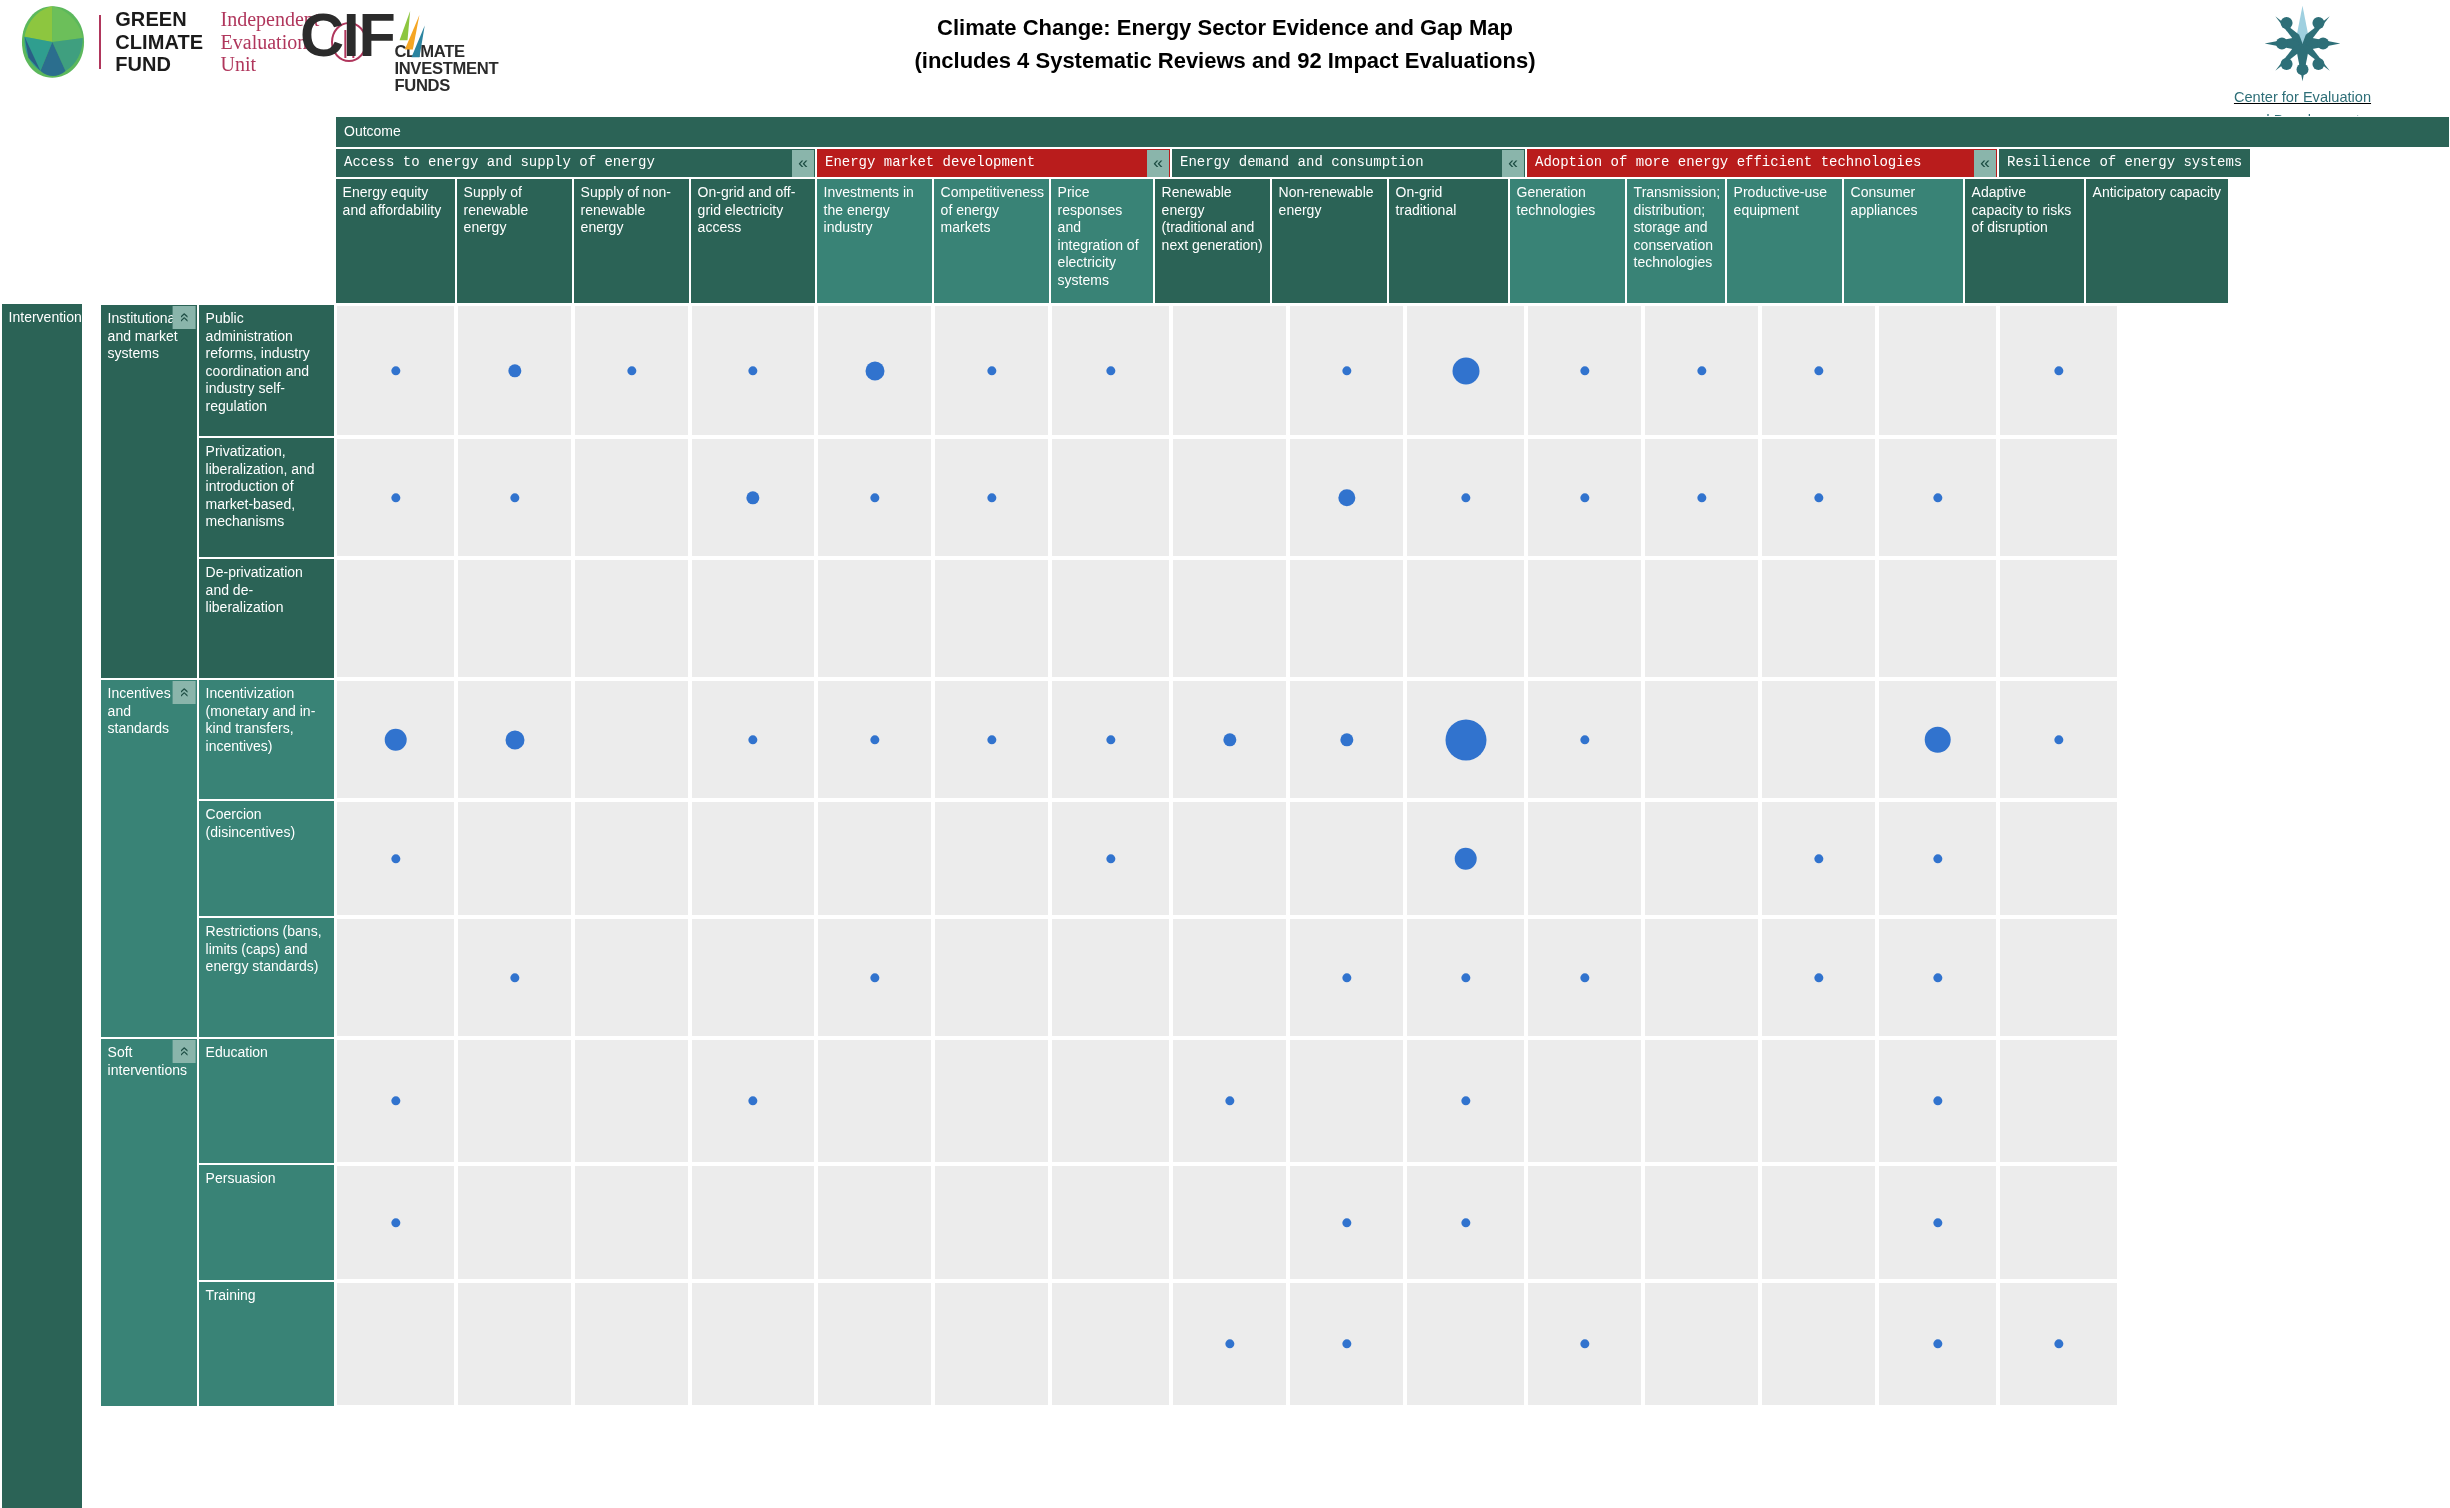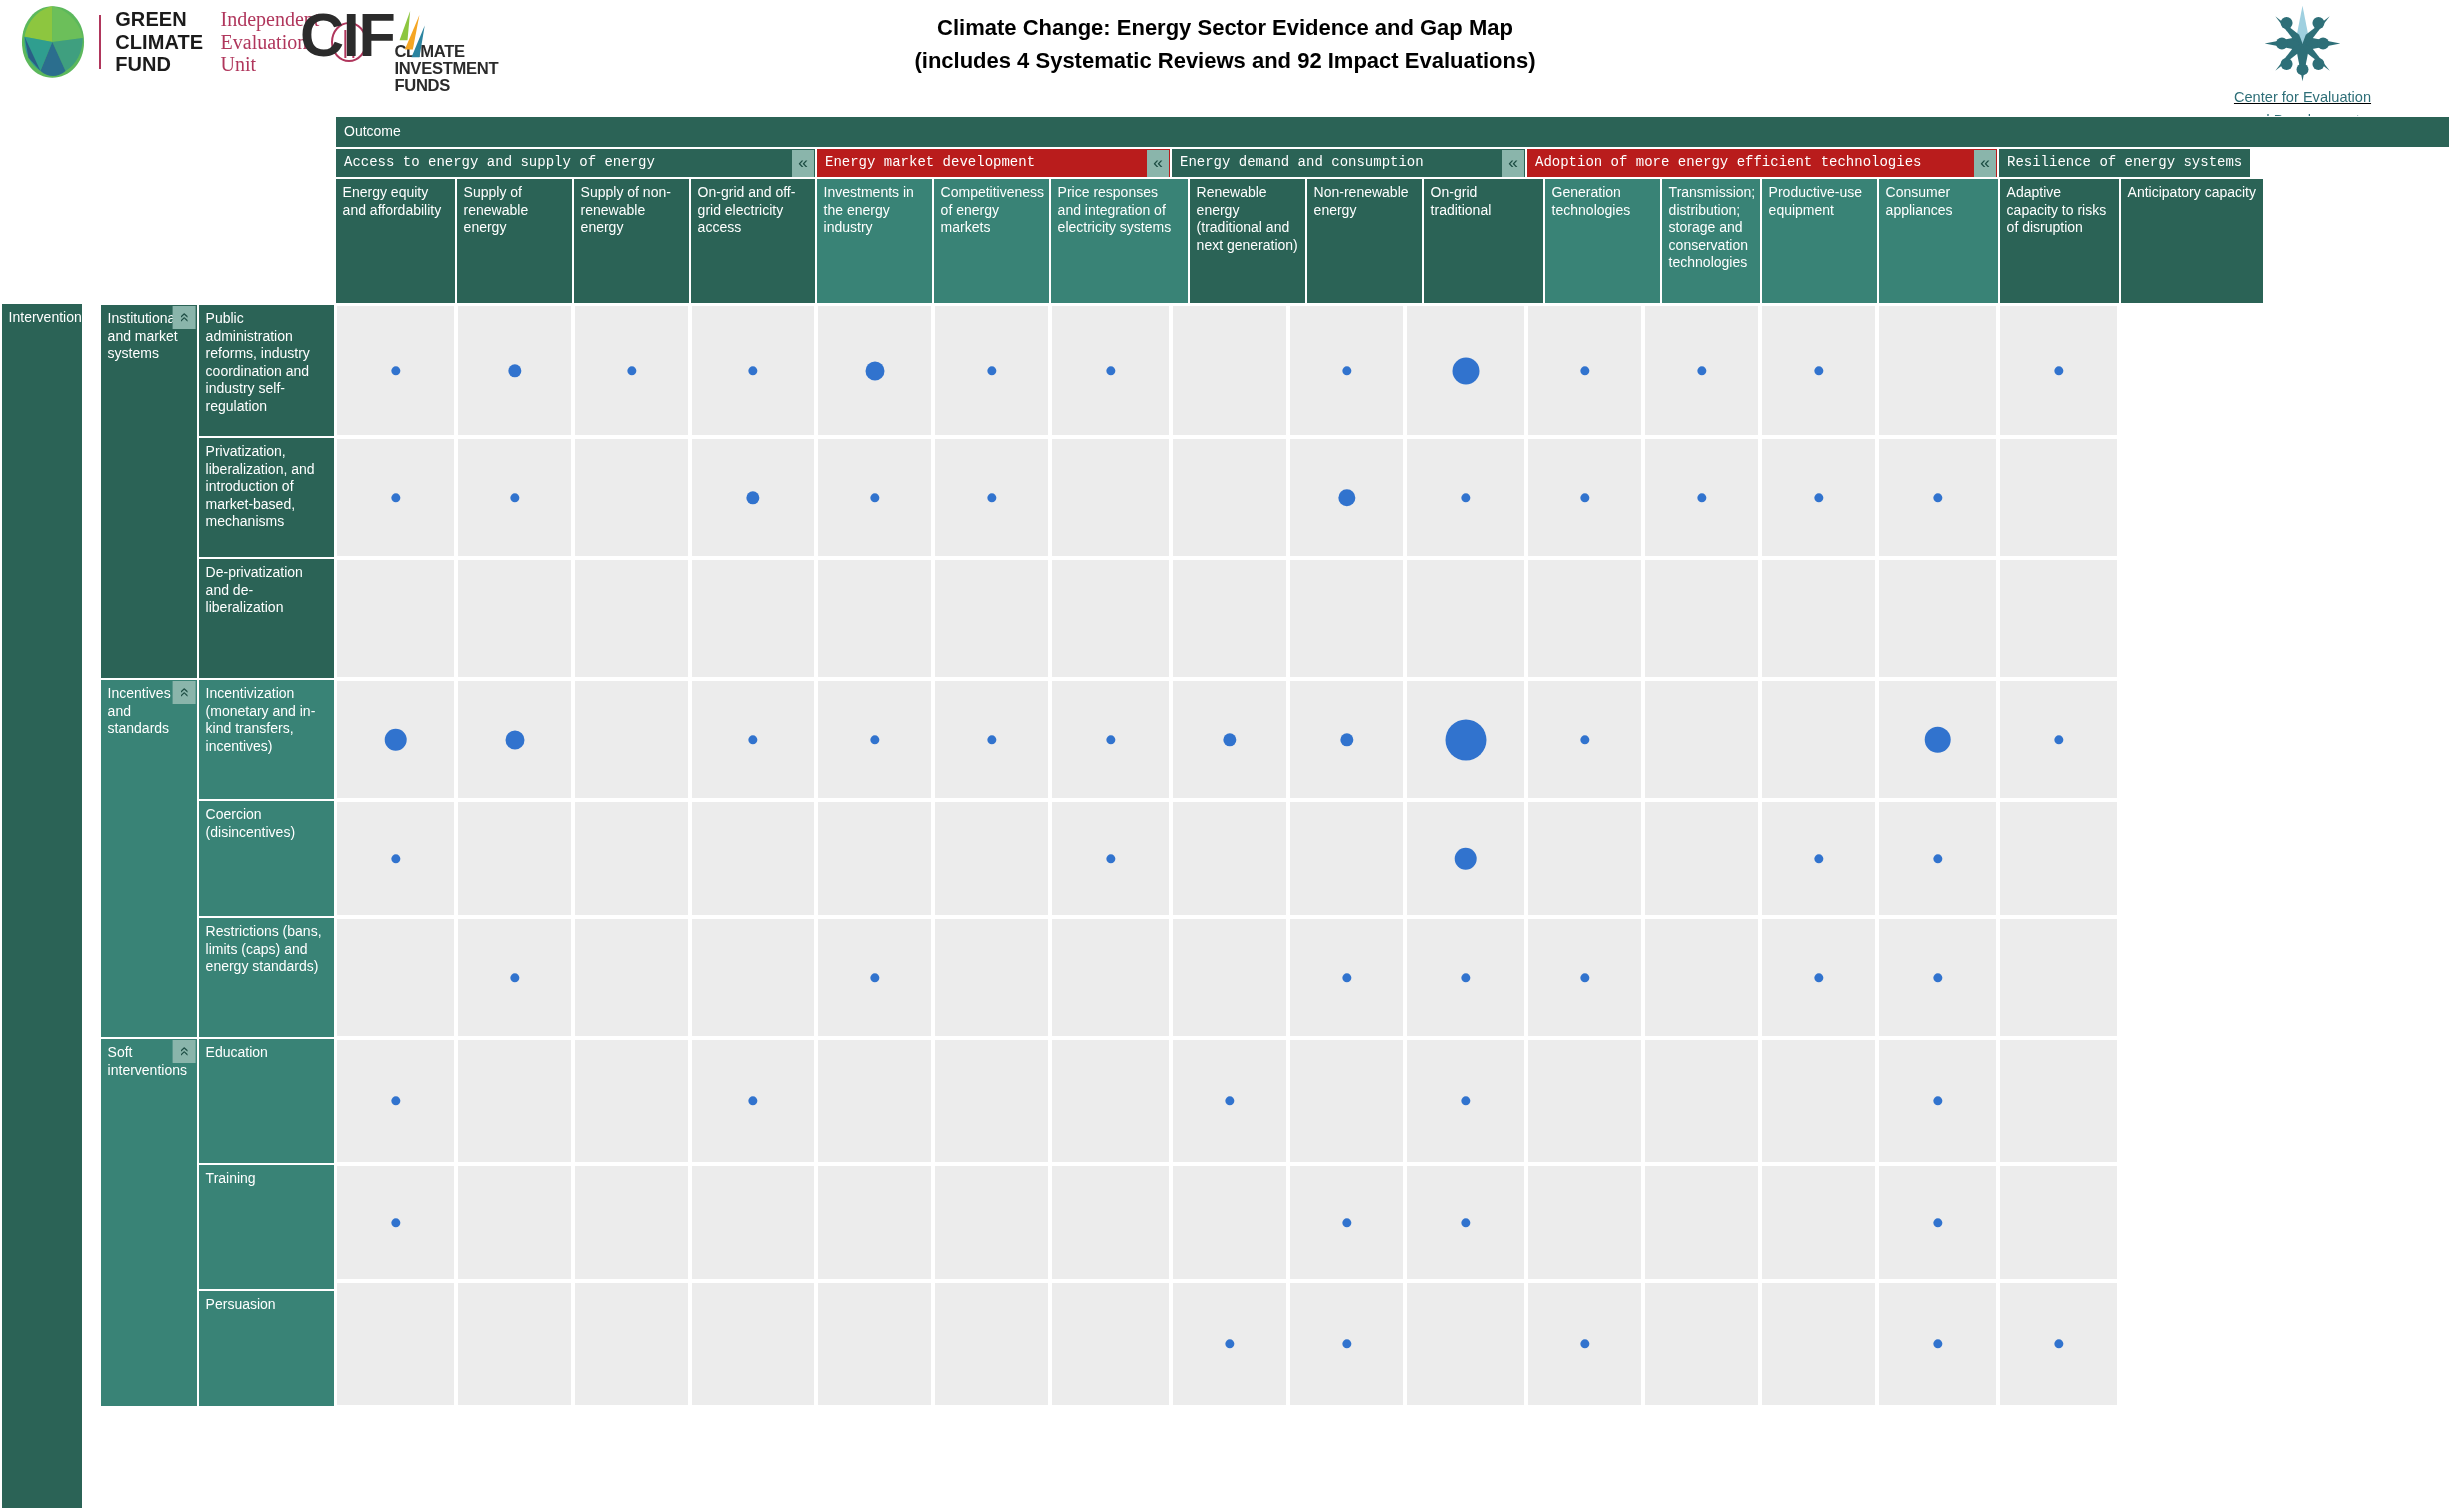"Price responses and integration of" div.cs { width: 139px -> 104px }
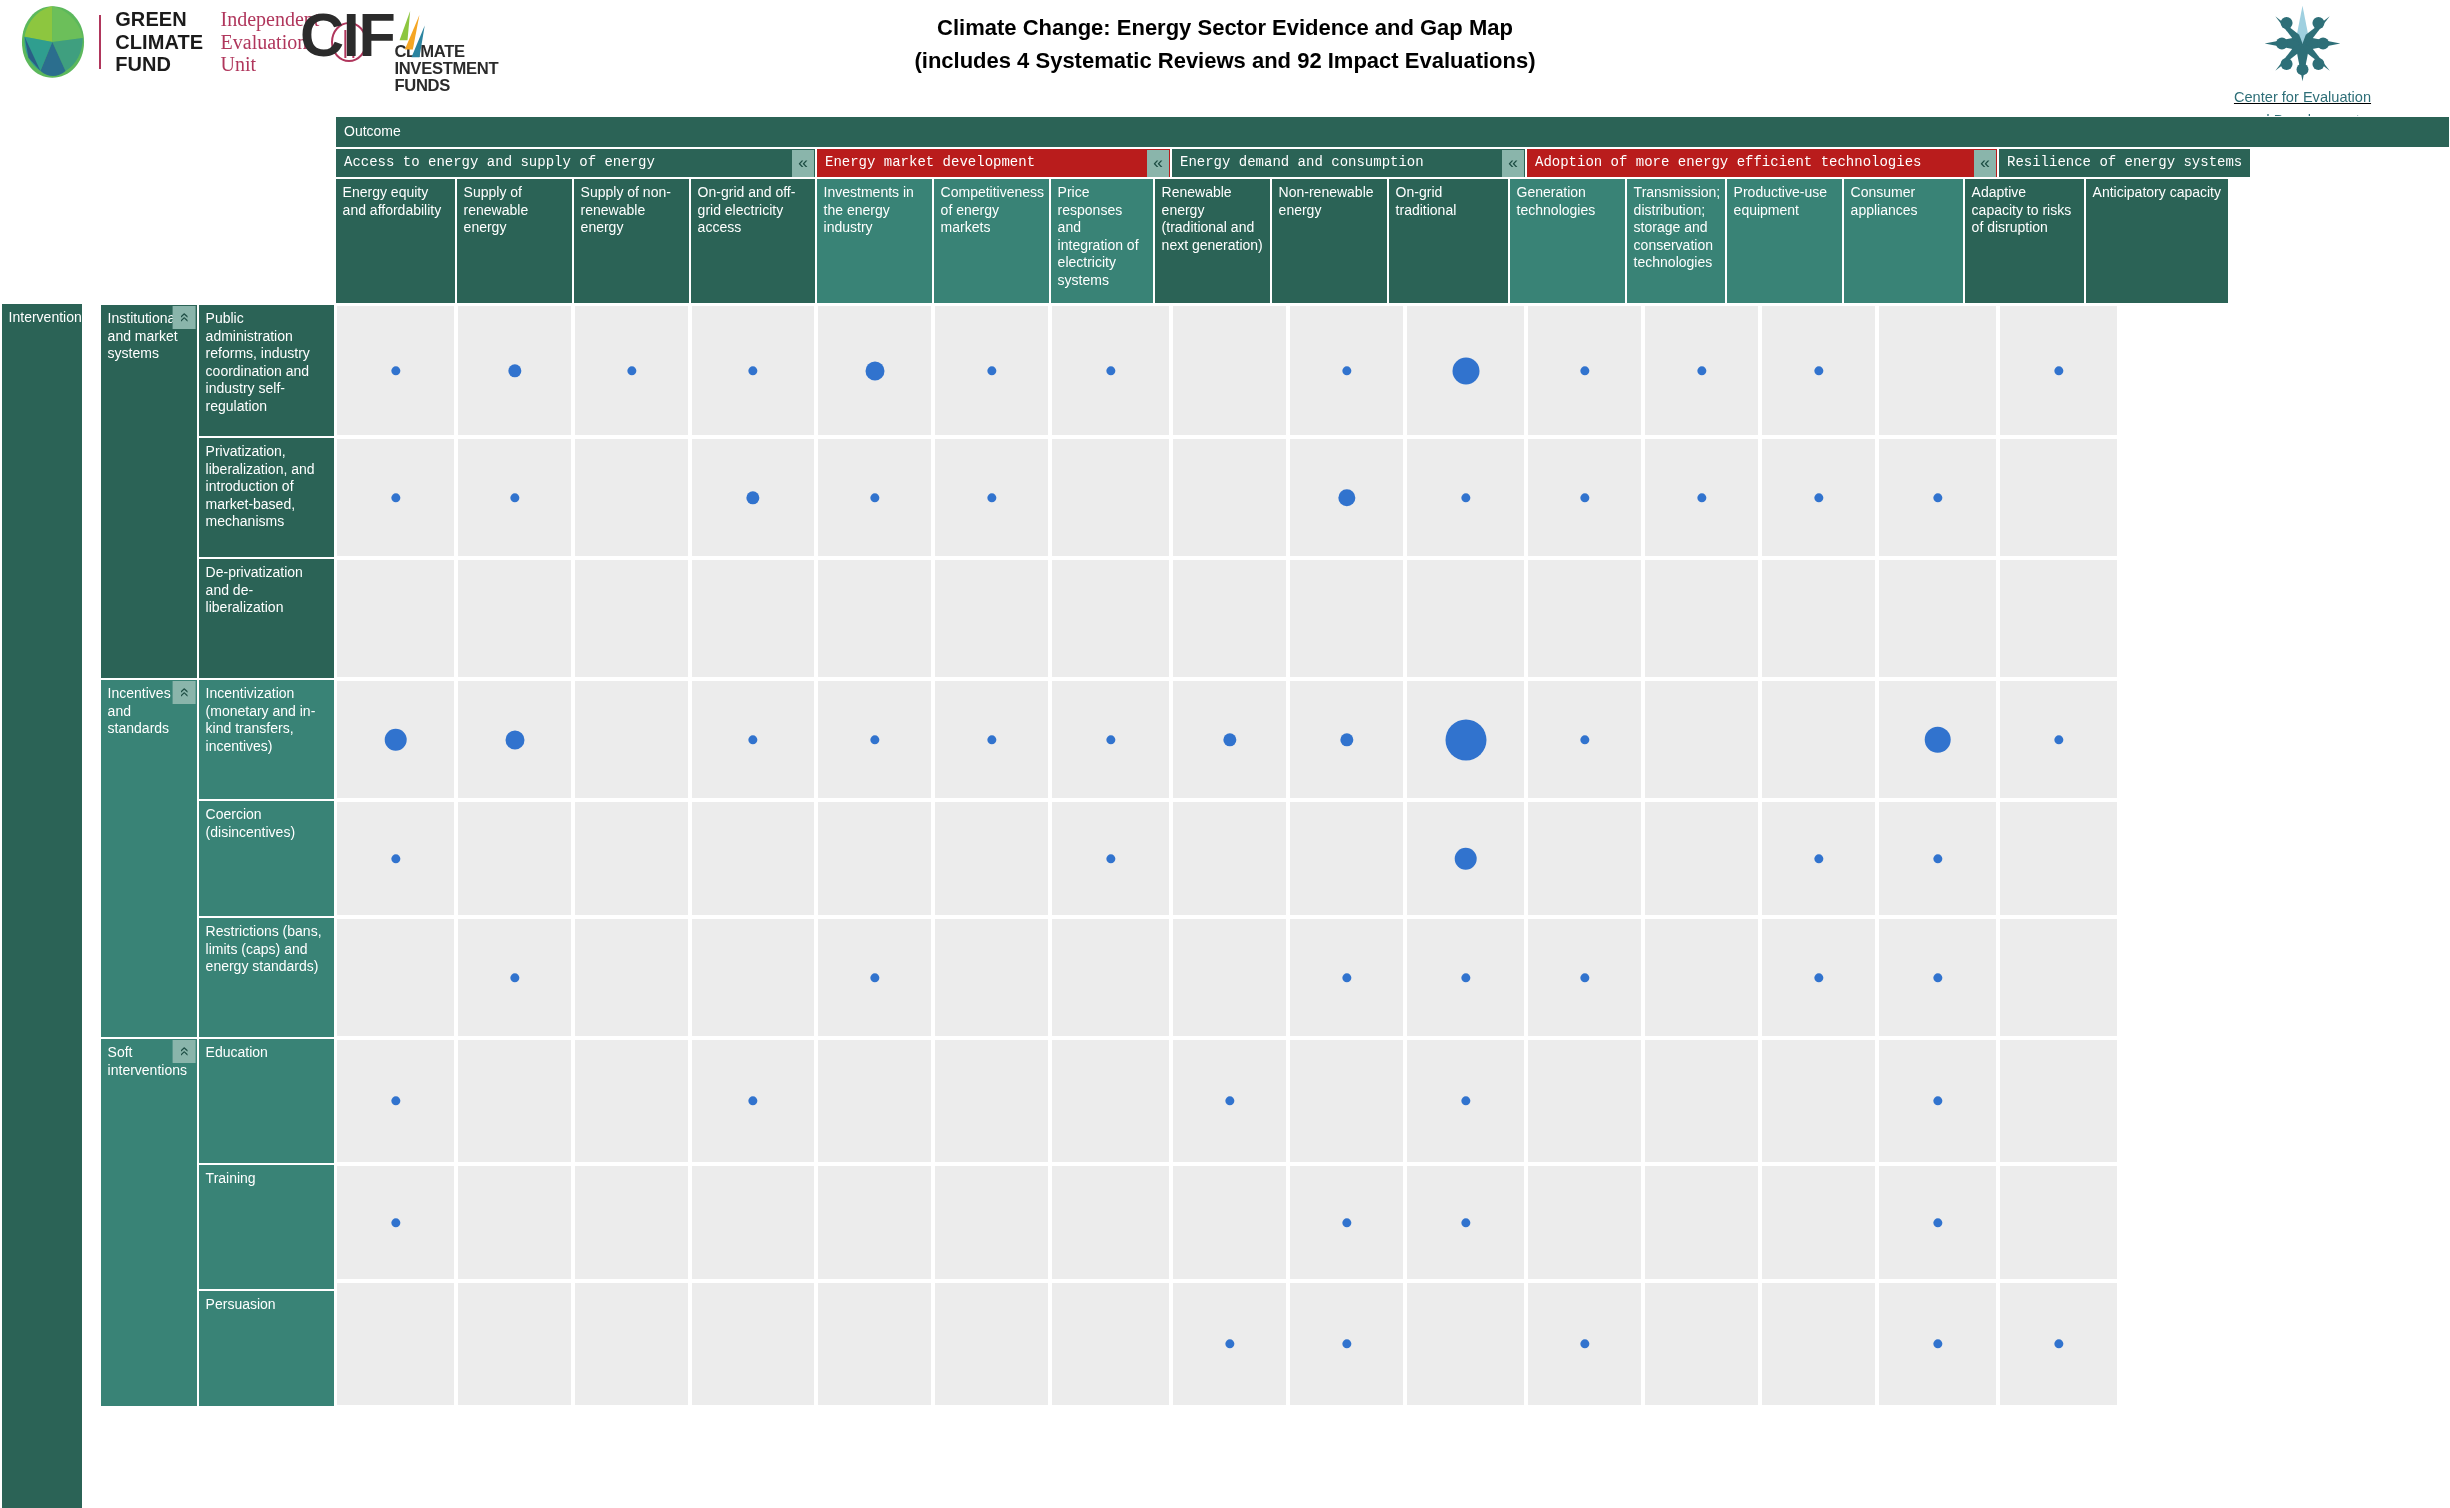"Training" div.rg-l2 { order: before "Persuasion" -> after "Persuasion" }
